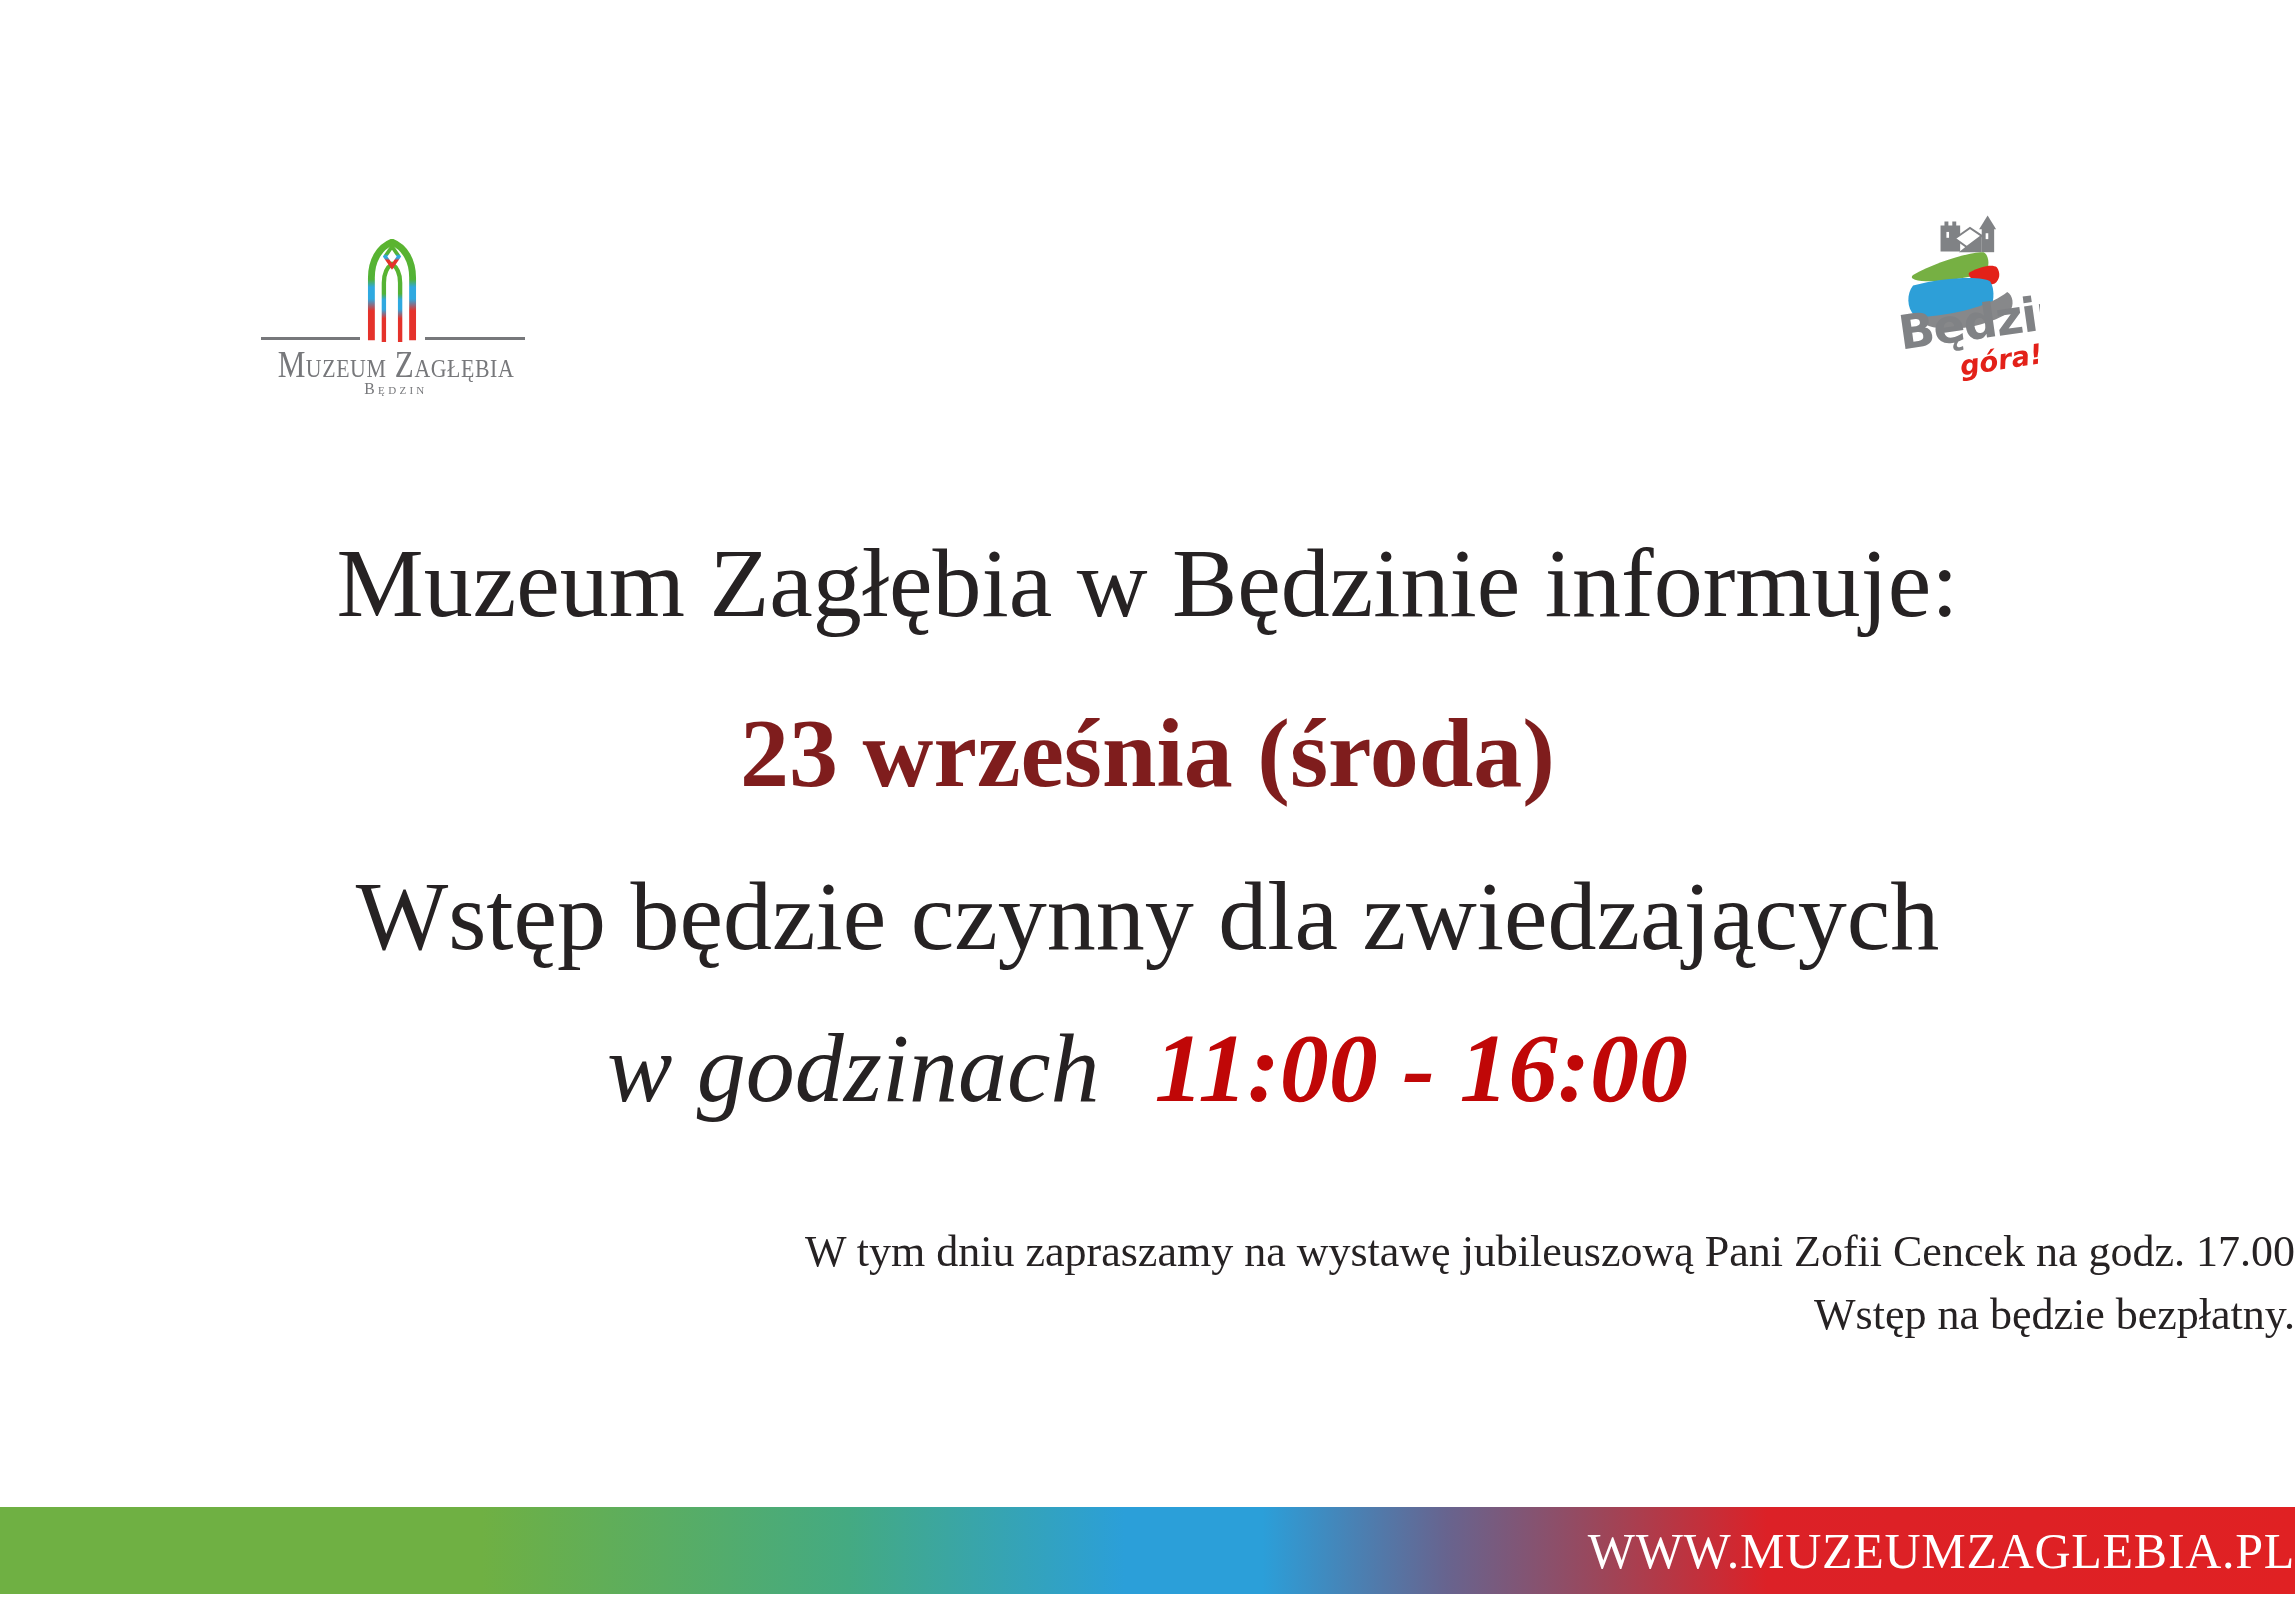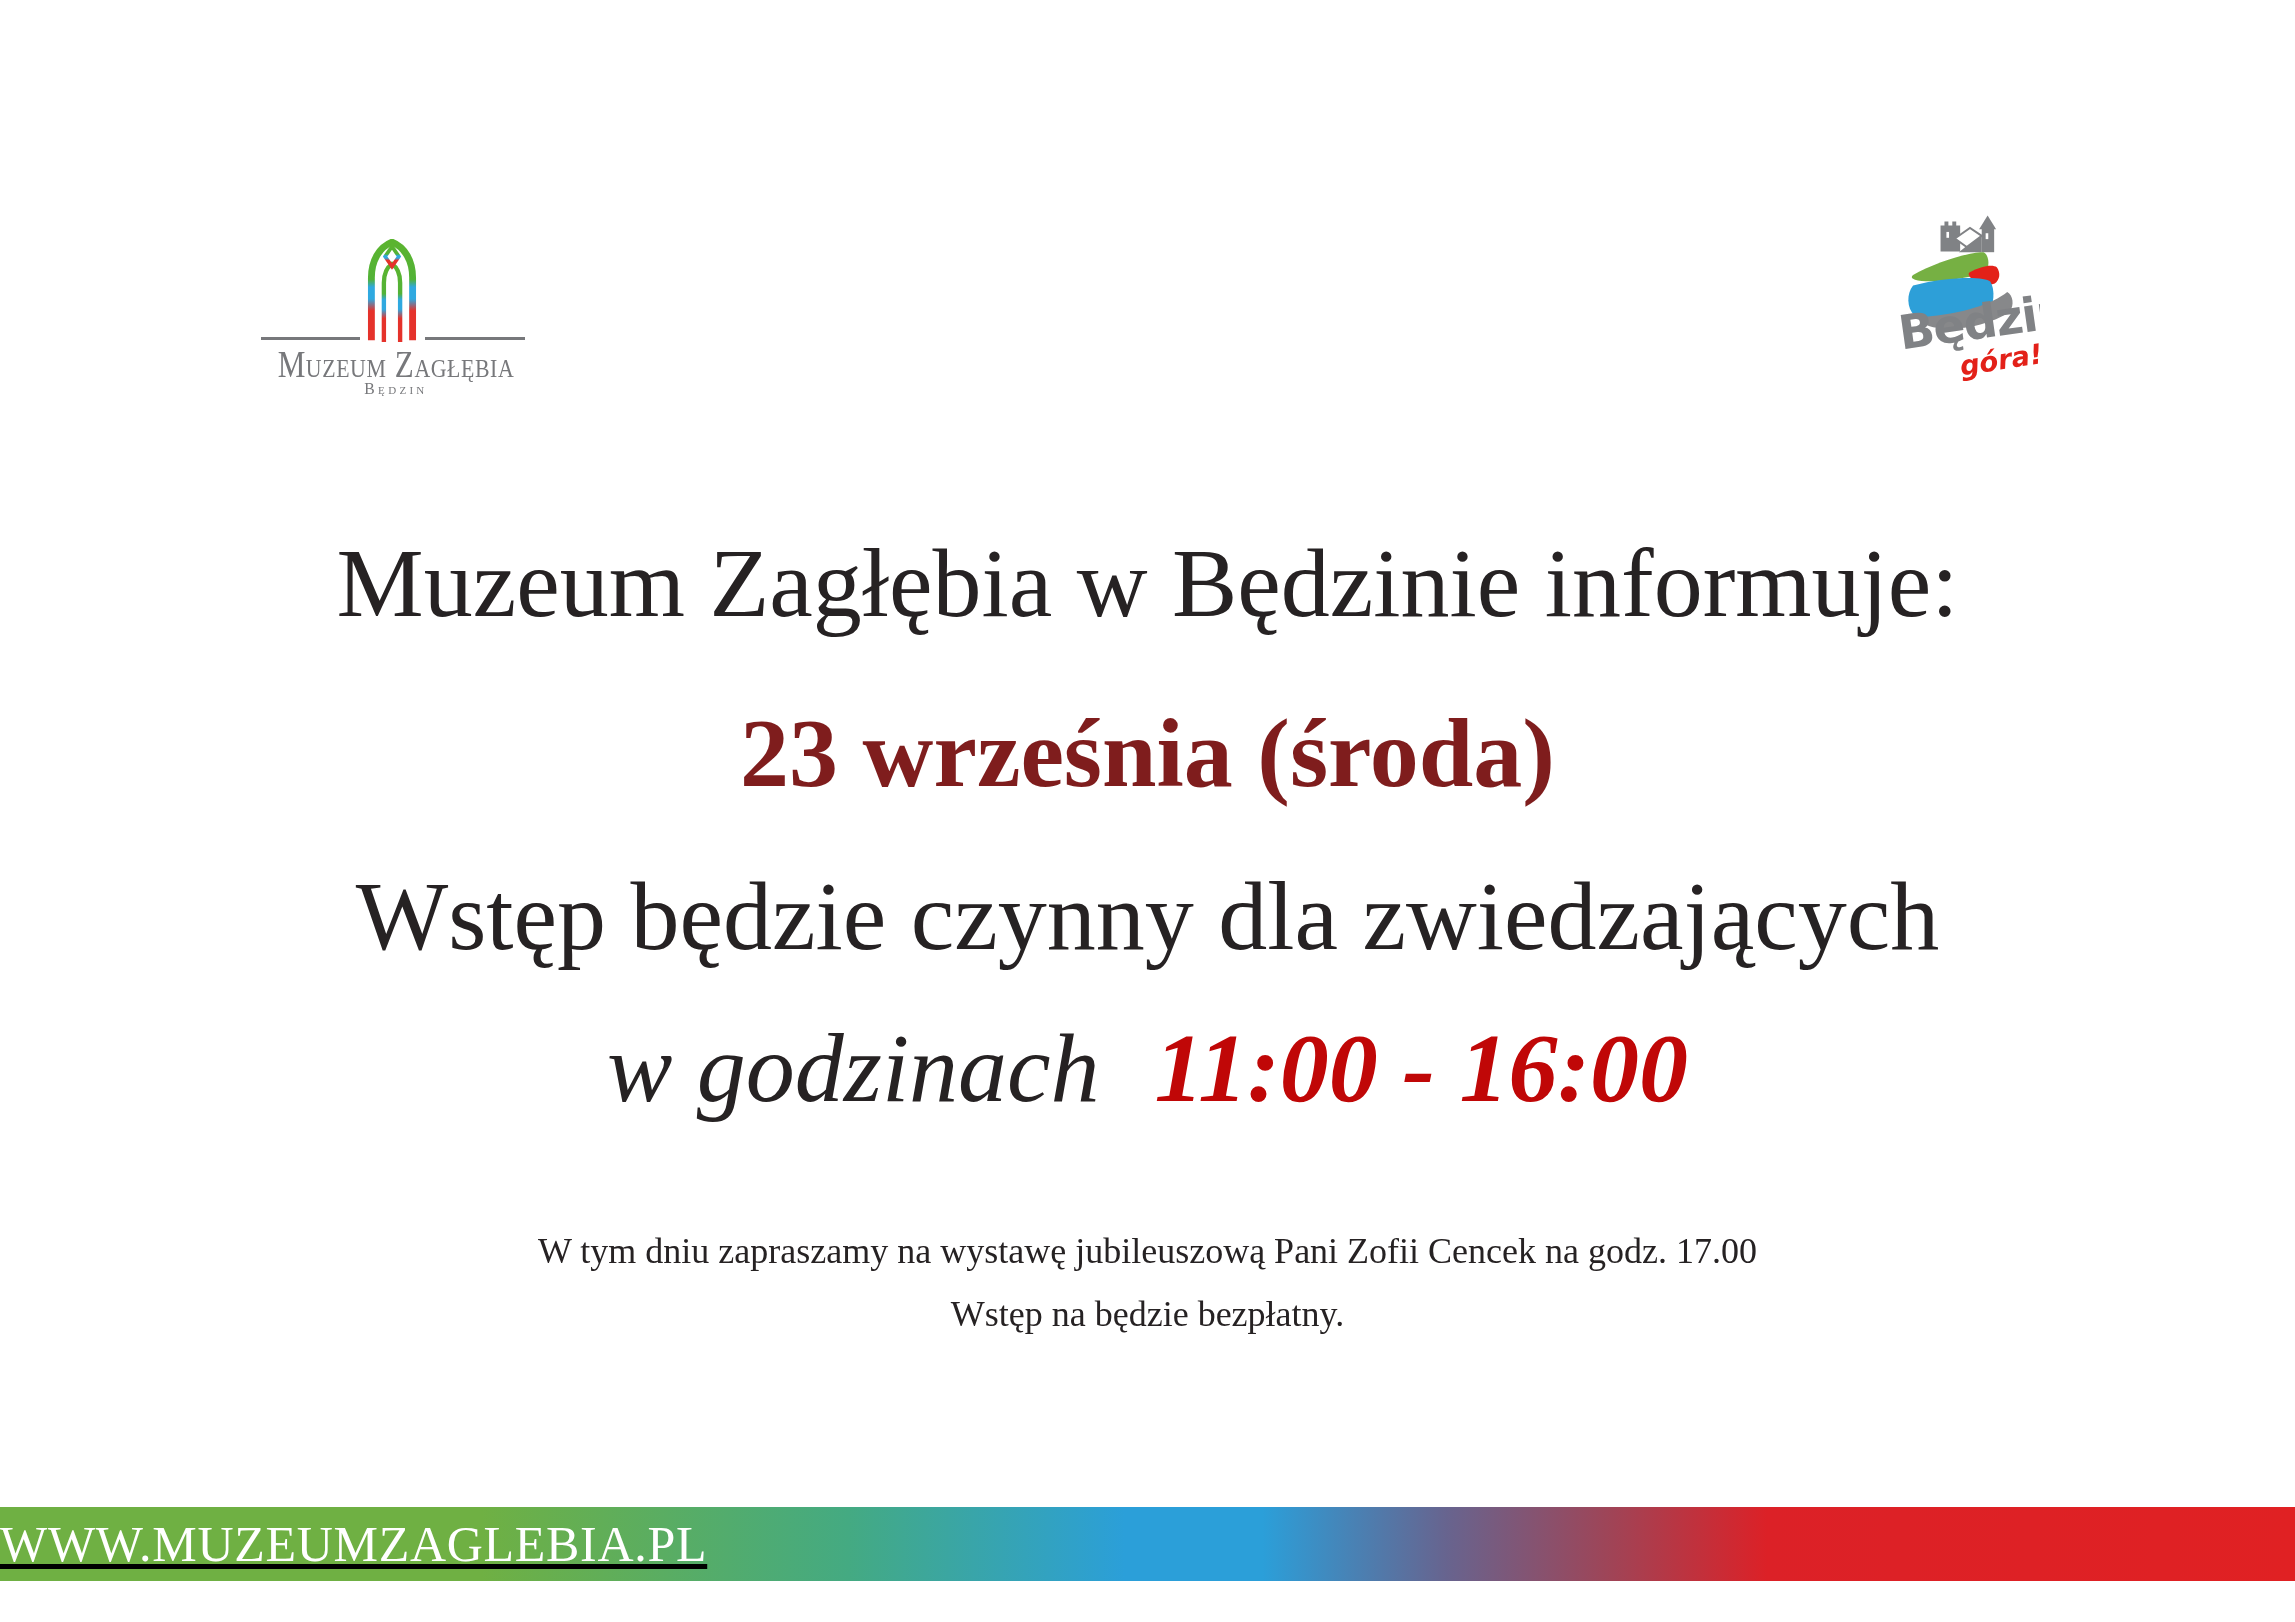"W tym dniu zapraszamy na" .para { font-size: 36px -> 44px; text-align: center -> right }
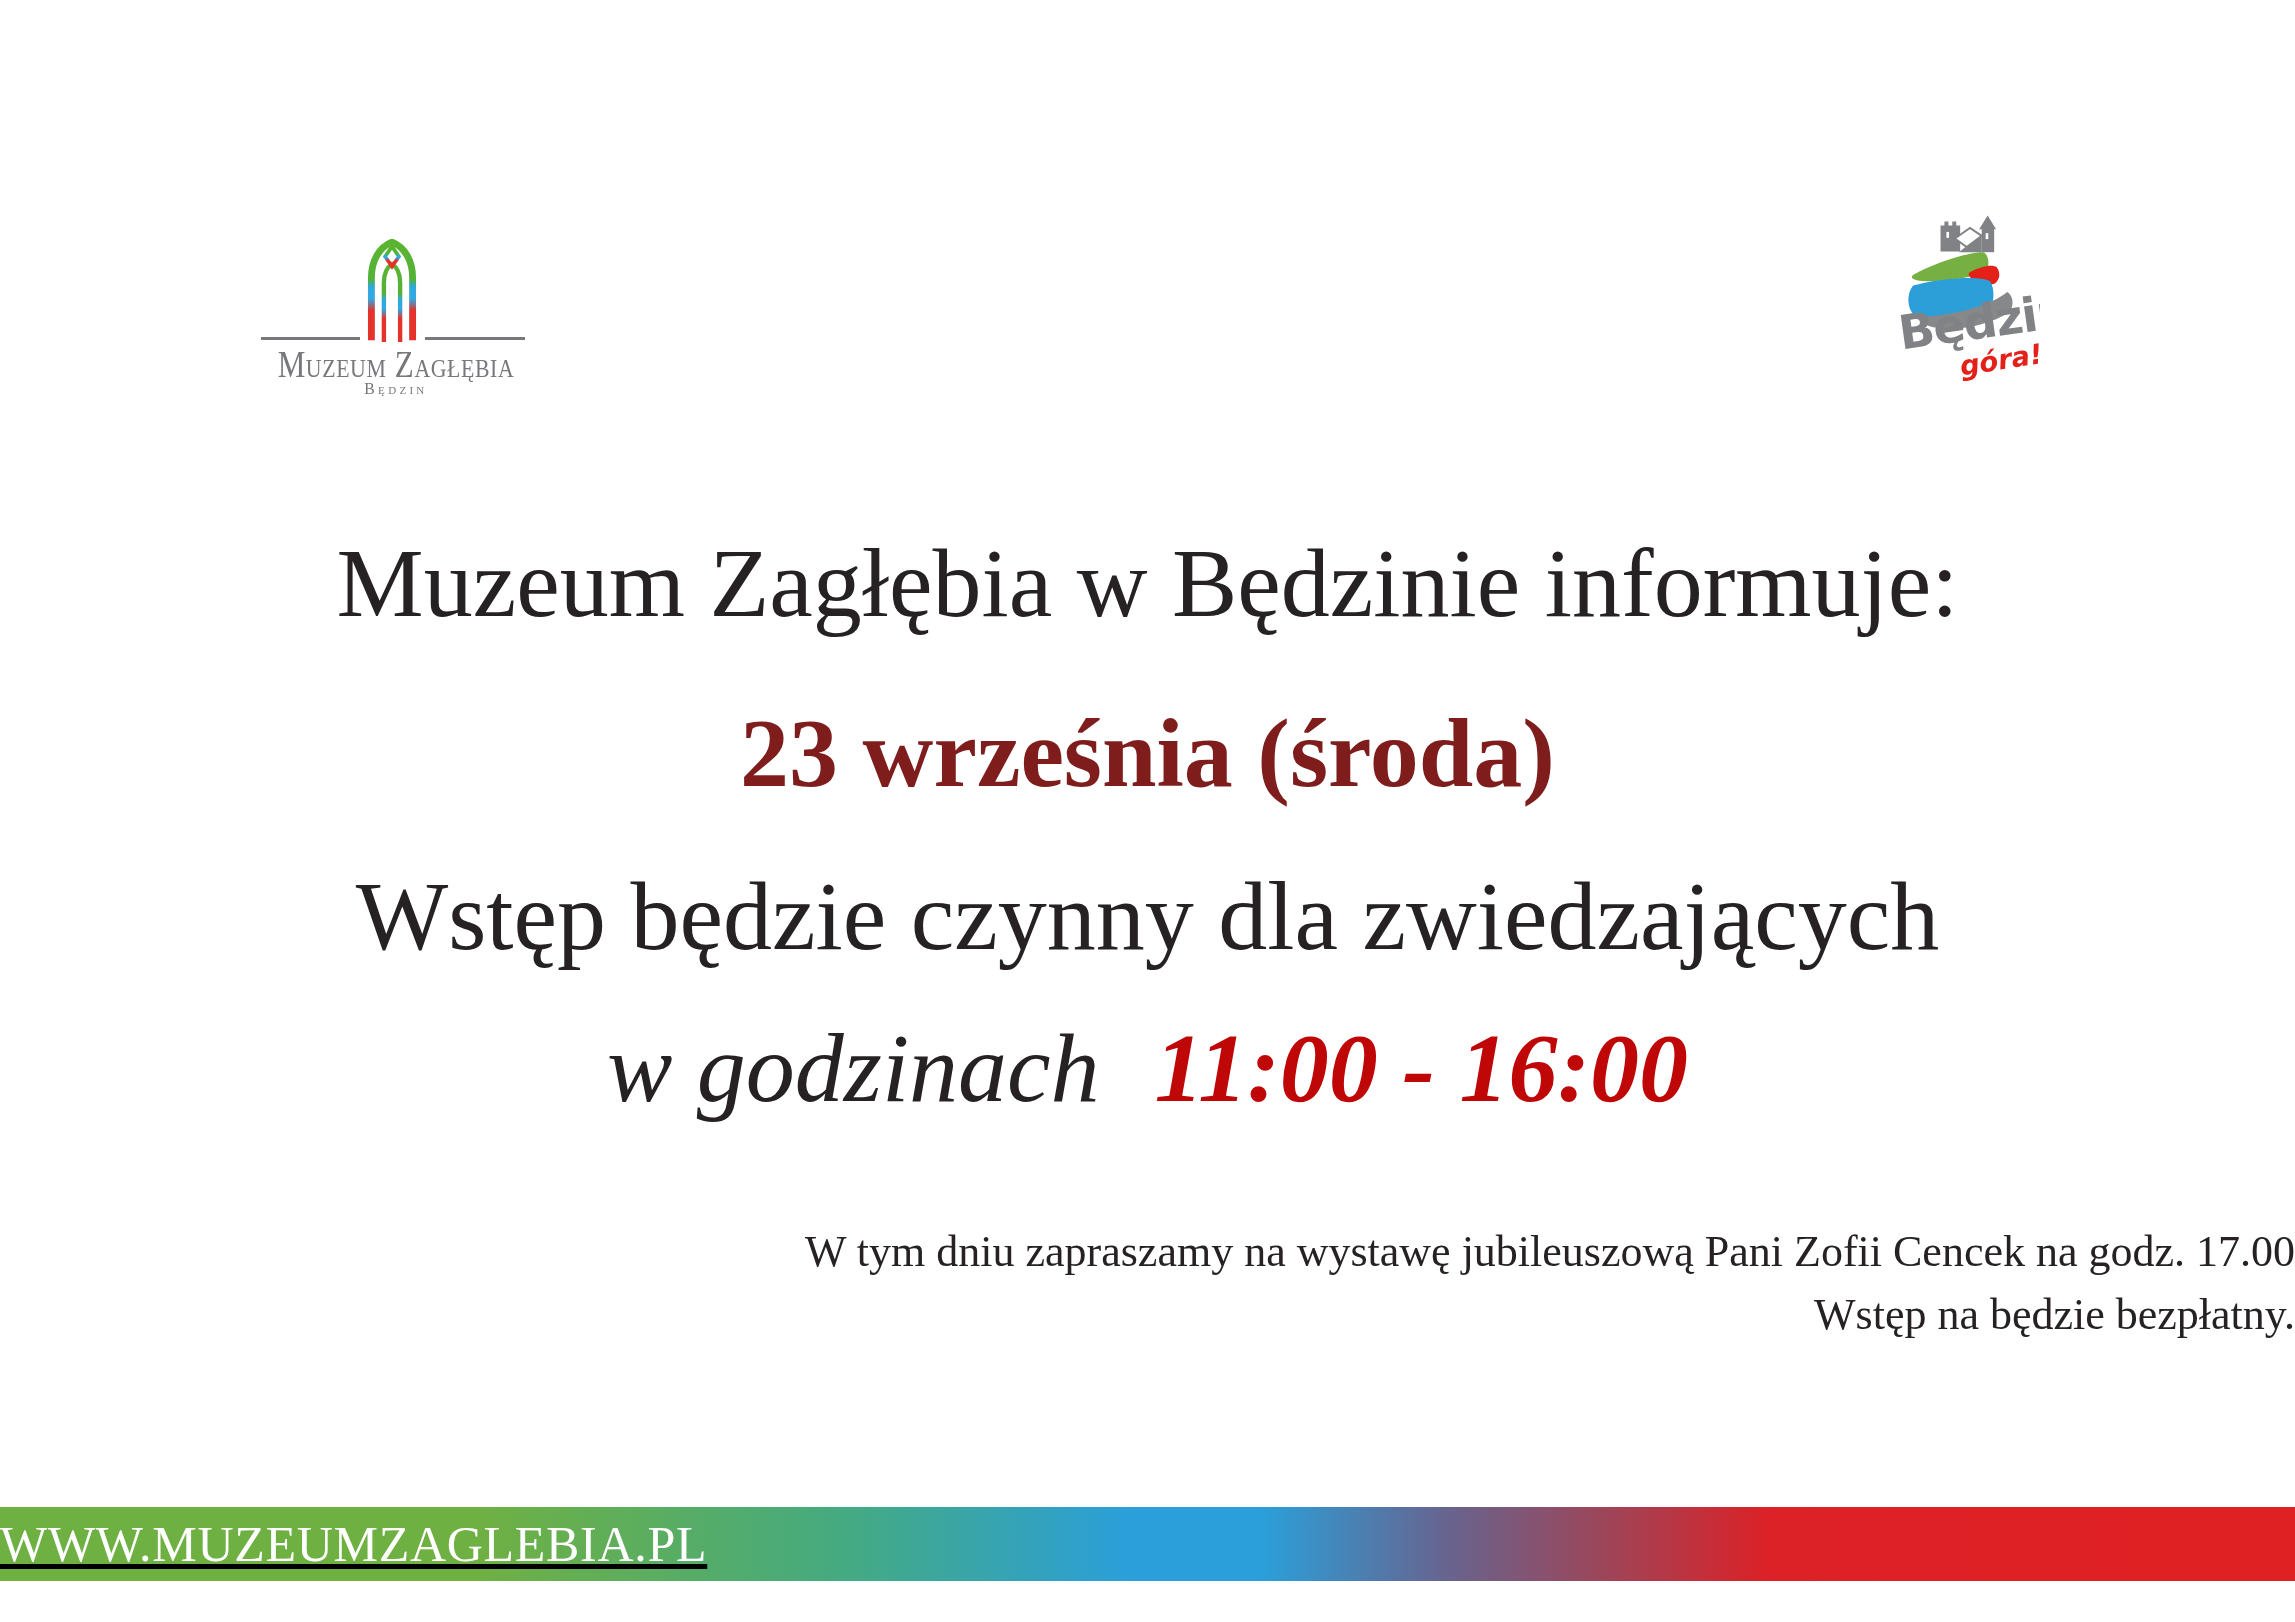"WWW.MUZEUMZAGLEBIA.PL" .footer-bar { height: 74px -> 87px; justify-content: flex-start -> flex-end; text-decoration: underline -> none }
